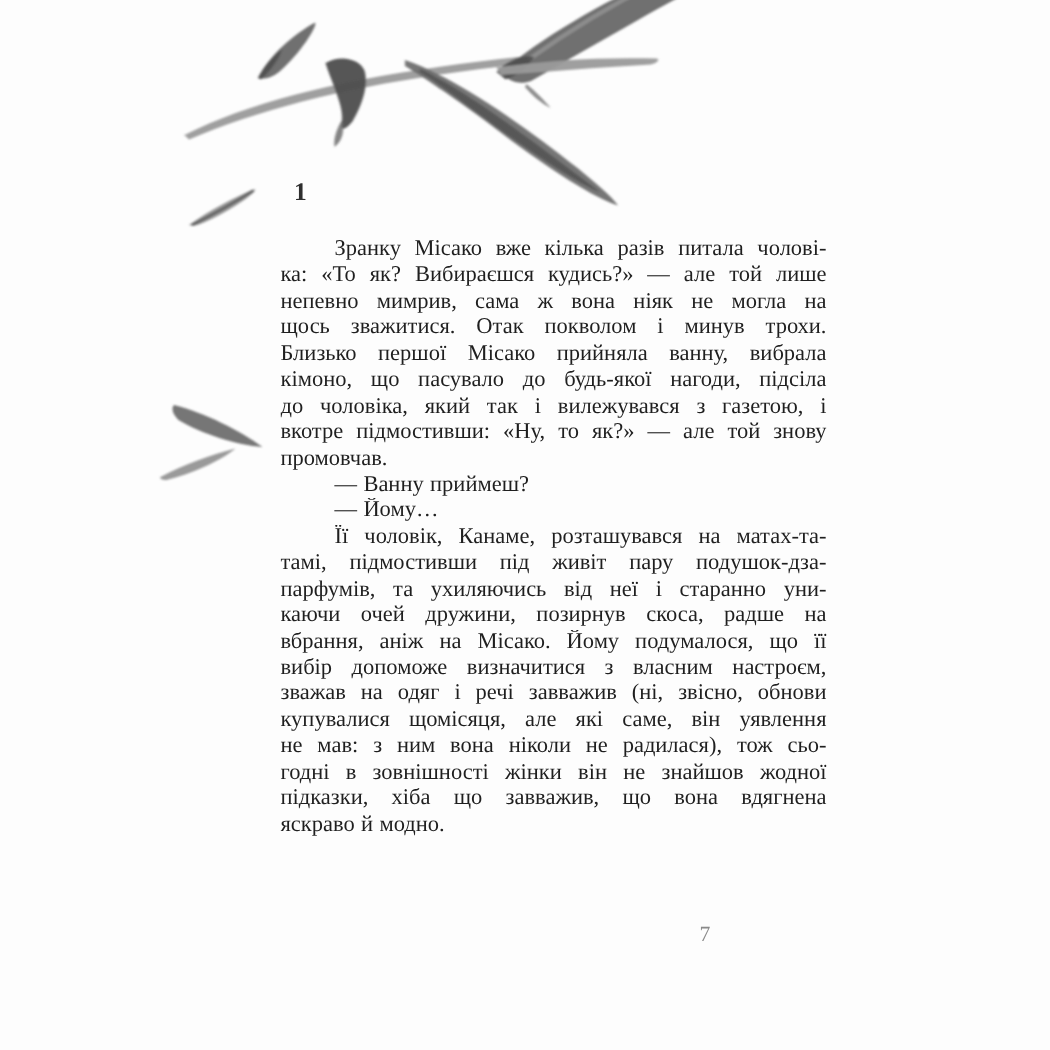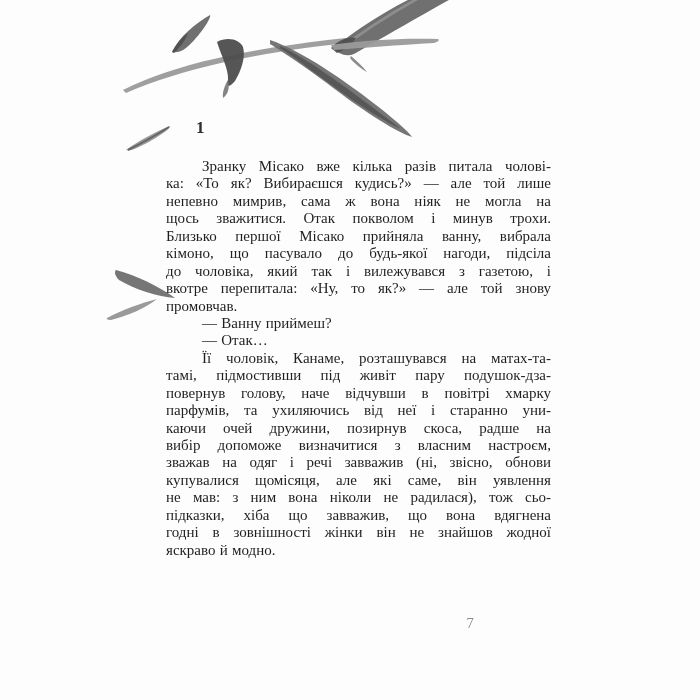"Зранку Місако вже кілька разів" .line { margin-left: none -> 21px }
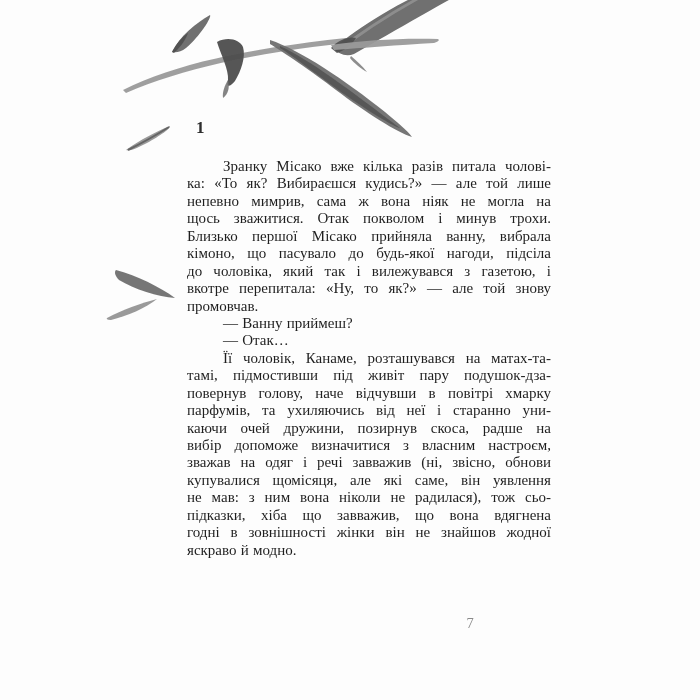"вкотре перепитала: «Ну, то як?»" div.line { text: перепитала -> підмостивши }
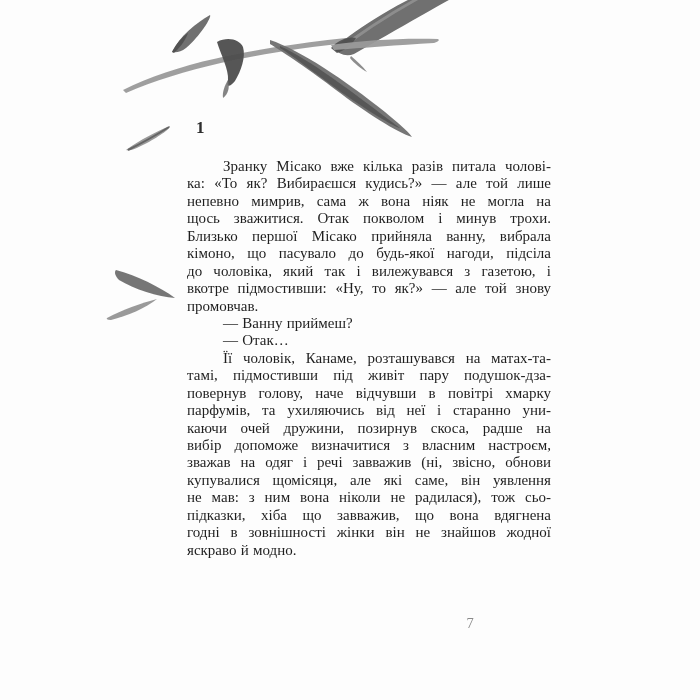"— Отак…" div.line { text: Отак -> Йому }
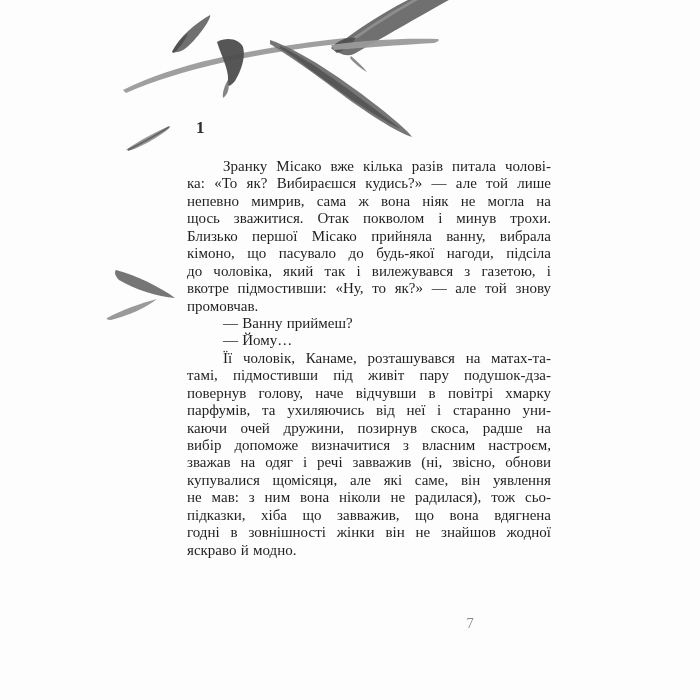"повернув голову, наче відчувши в" div.line { html: <div>повернув голову, наче відчувши в повітрі хмарку</div> -> none }
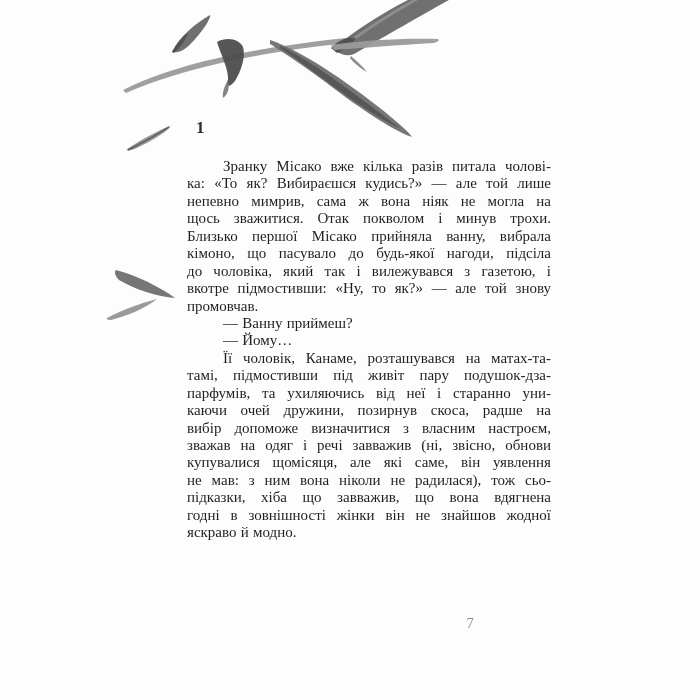"вбрання, аніж на Місако. Йому" div.line { html: none -> <div>вбрання, аніж на Місако. Йому подумалося, що її</div> }
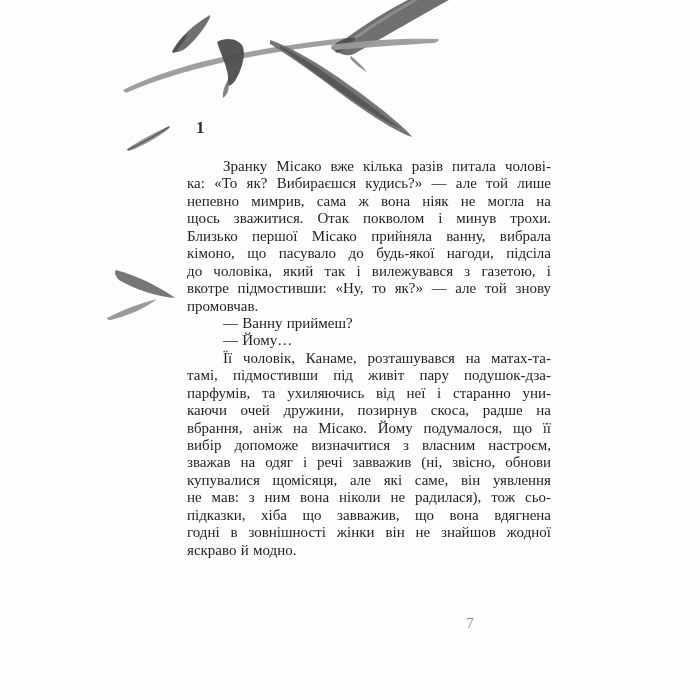"підказки, хіба що завважив, що" div.line { order: before "годні в зовнішності жінки він" -> after "годні в зовнішності жінки він" }
